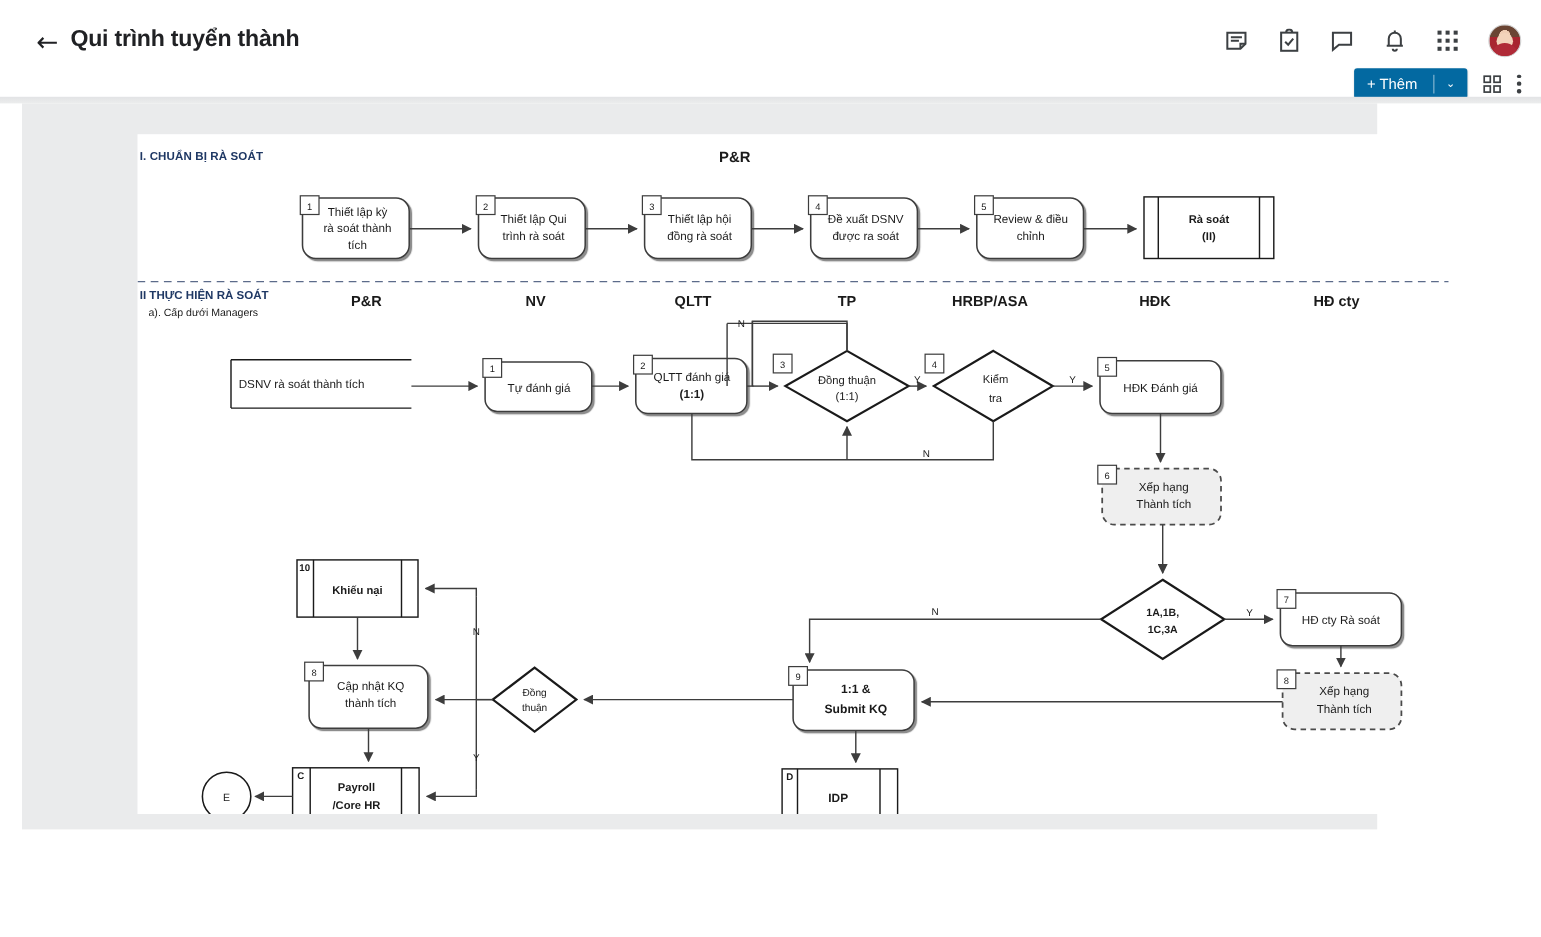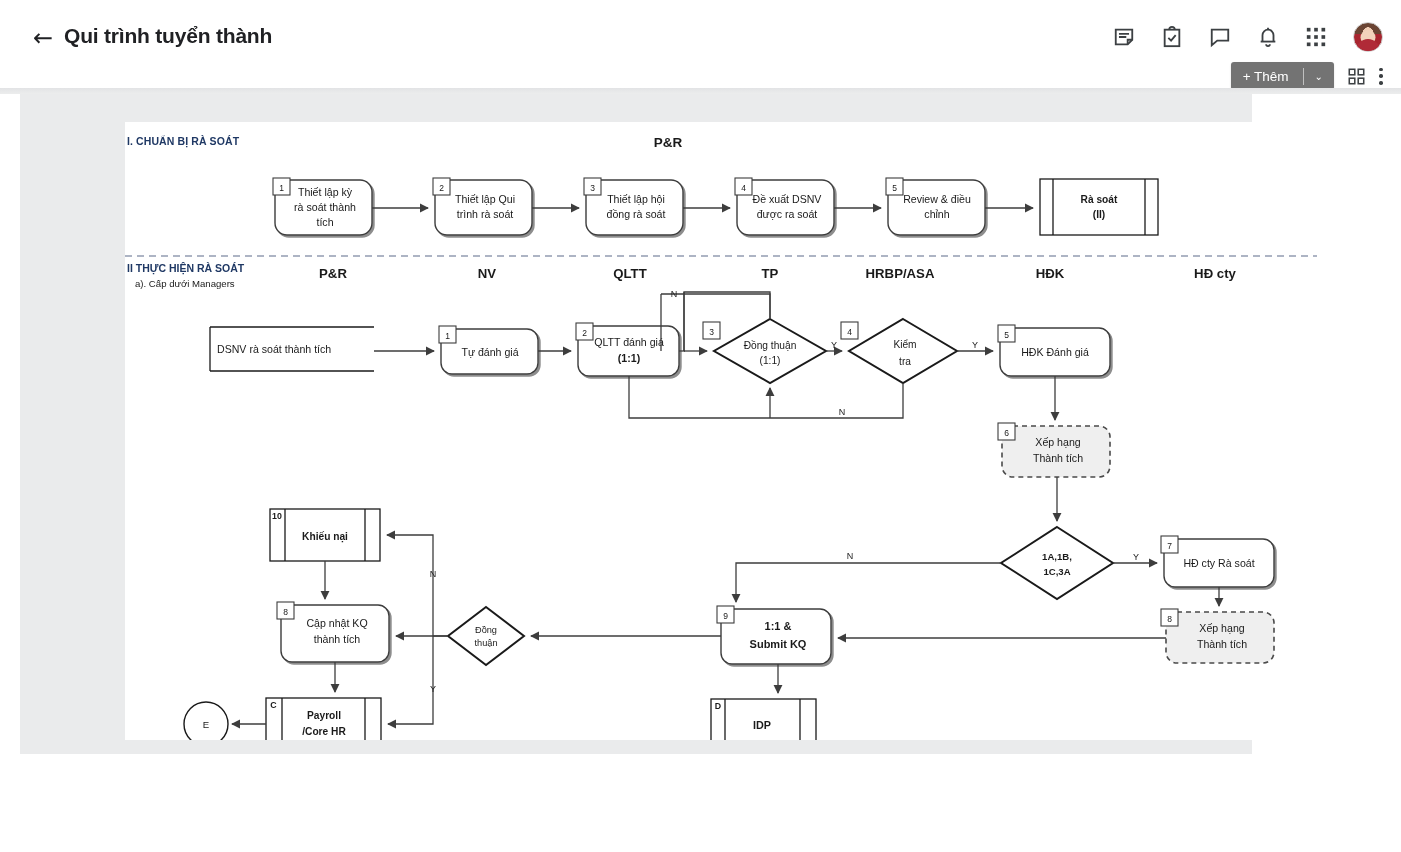"+ Thêm" .btn-add { background: #737373 -> #0369a1 }
